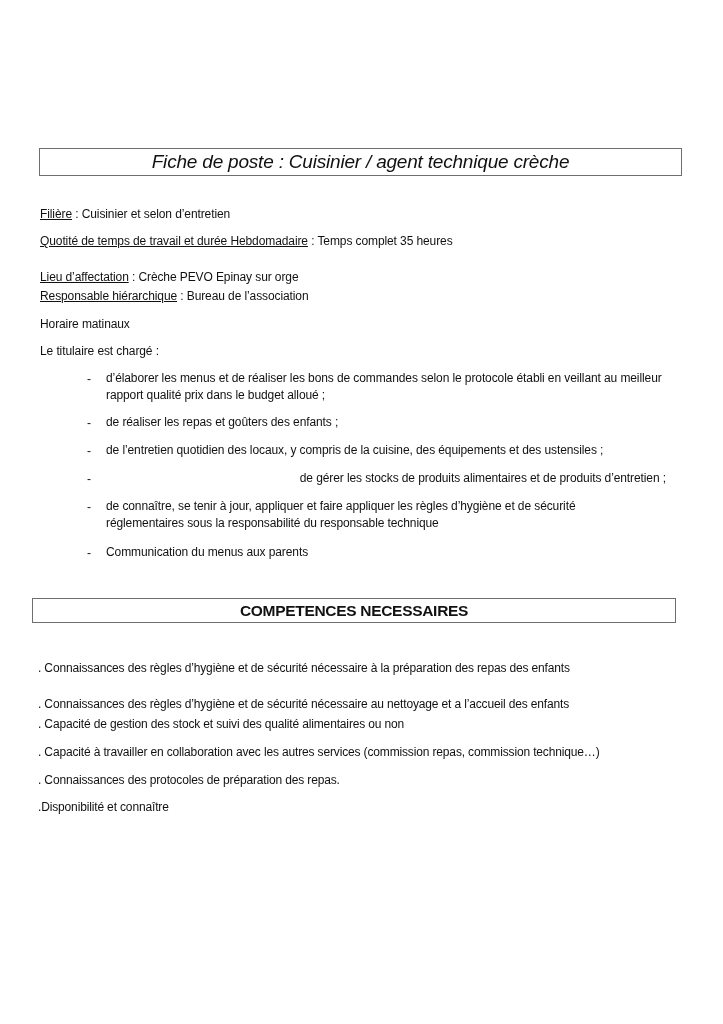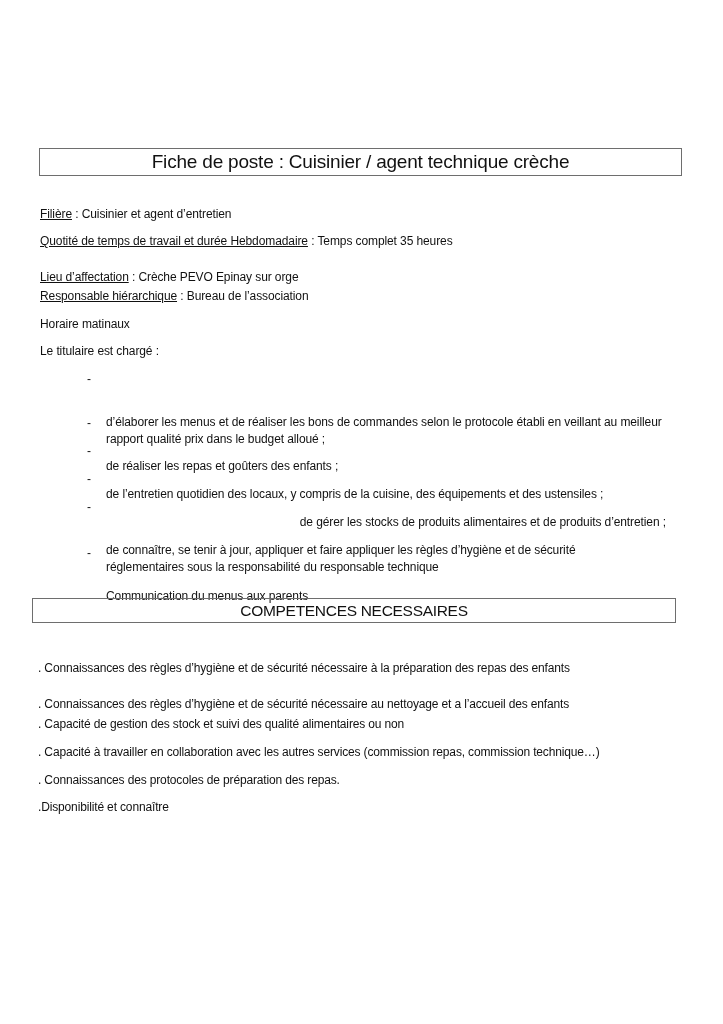"Fiche de poste : Cuisinier" .title-box { font-style: none -> italic }
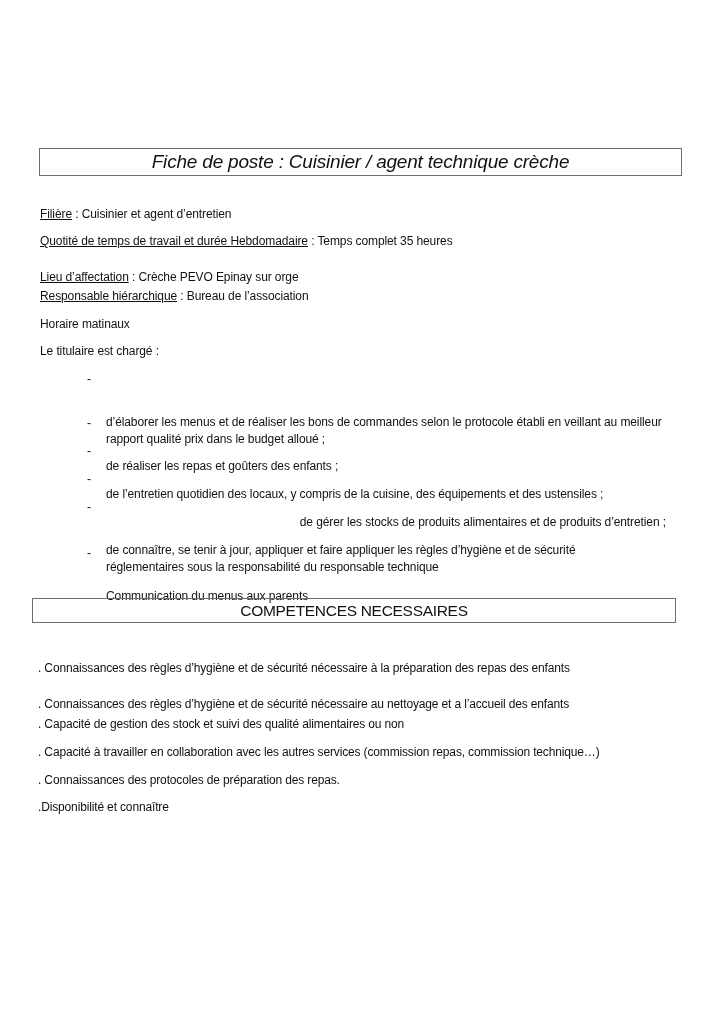"Cuisinier et agent d’entretien" span { text: agent -> selon }
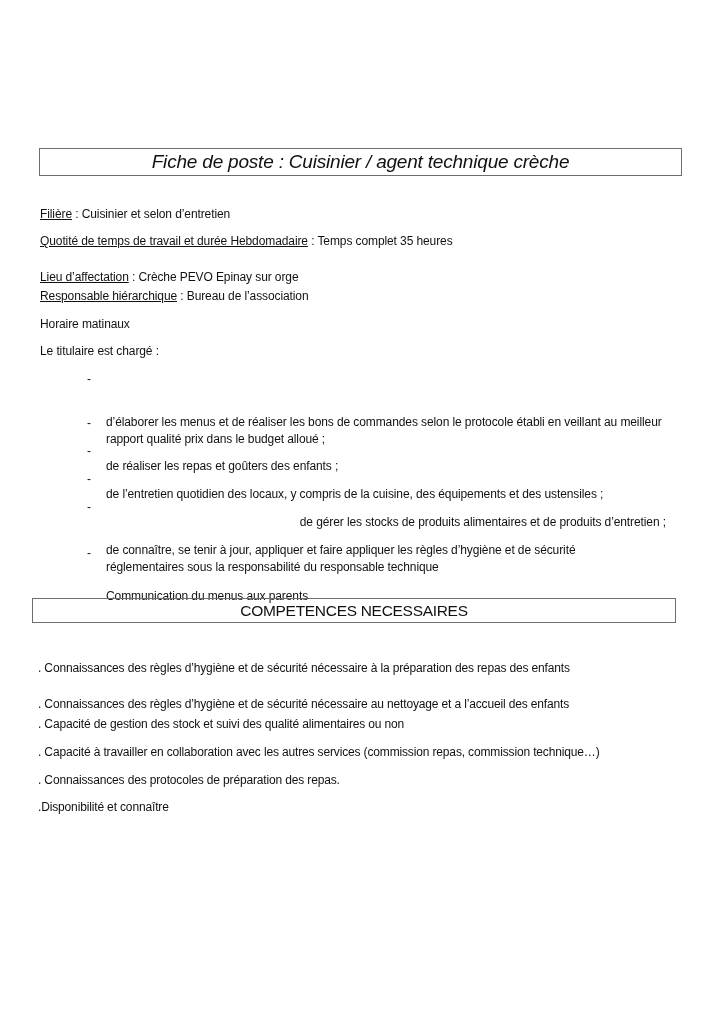"d’élaborer les menus et de" .bullet-text { margin-top: 44px -> none }
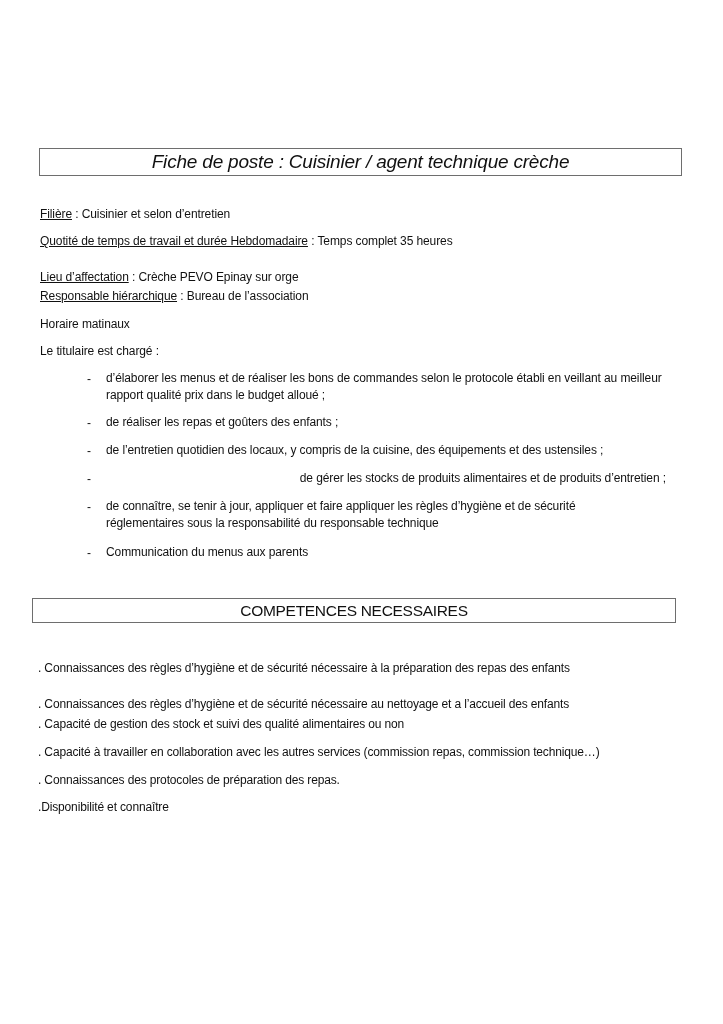"COMPETENCES NECESSAIRES" .section-text { font-weight: normal -> bold }
